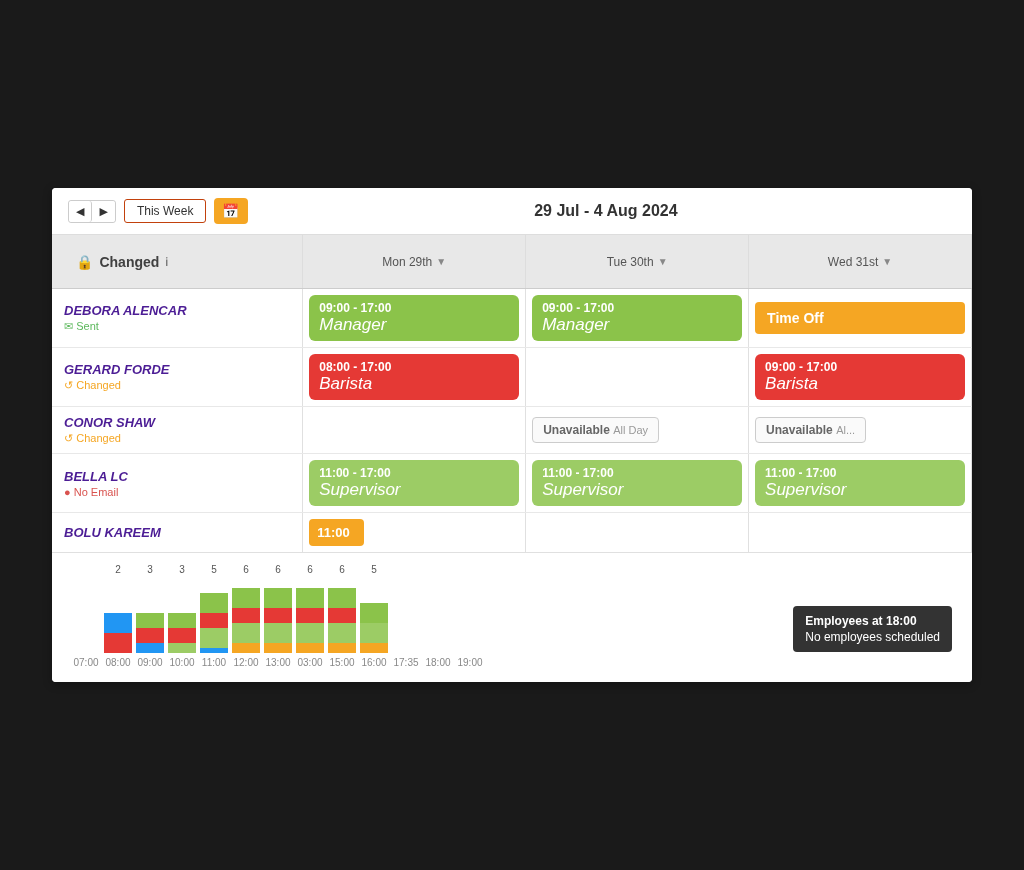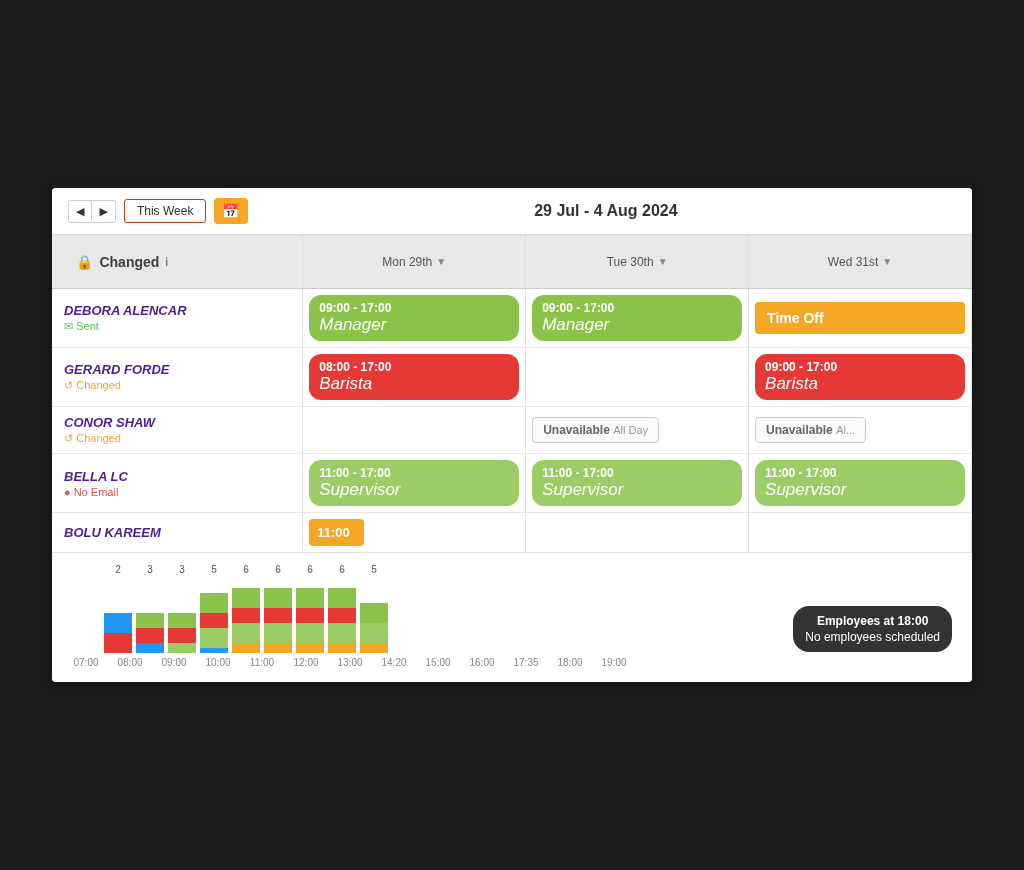"09:00 - 17:00" .shift-block { border-radius: 12px -> 6px }
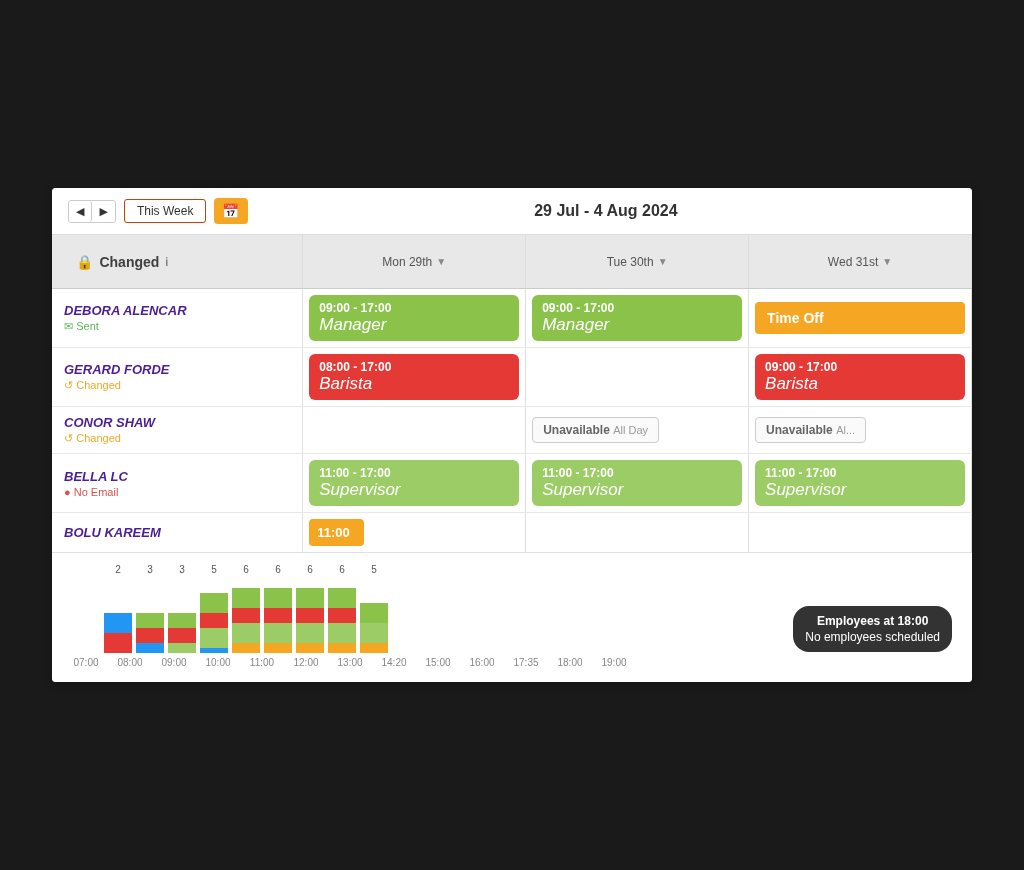"Employees at 18:00" .chart-tooltip { border-radius: 16px -> 4px; text-align: center -> none }
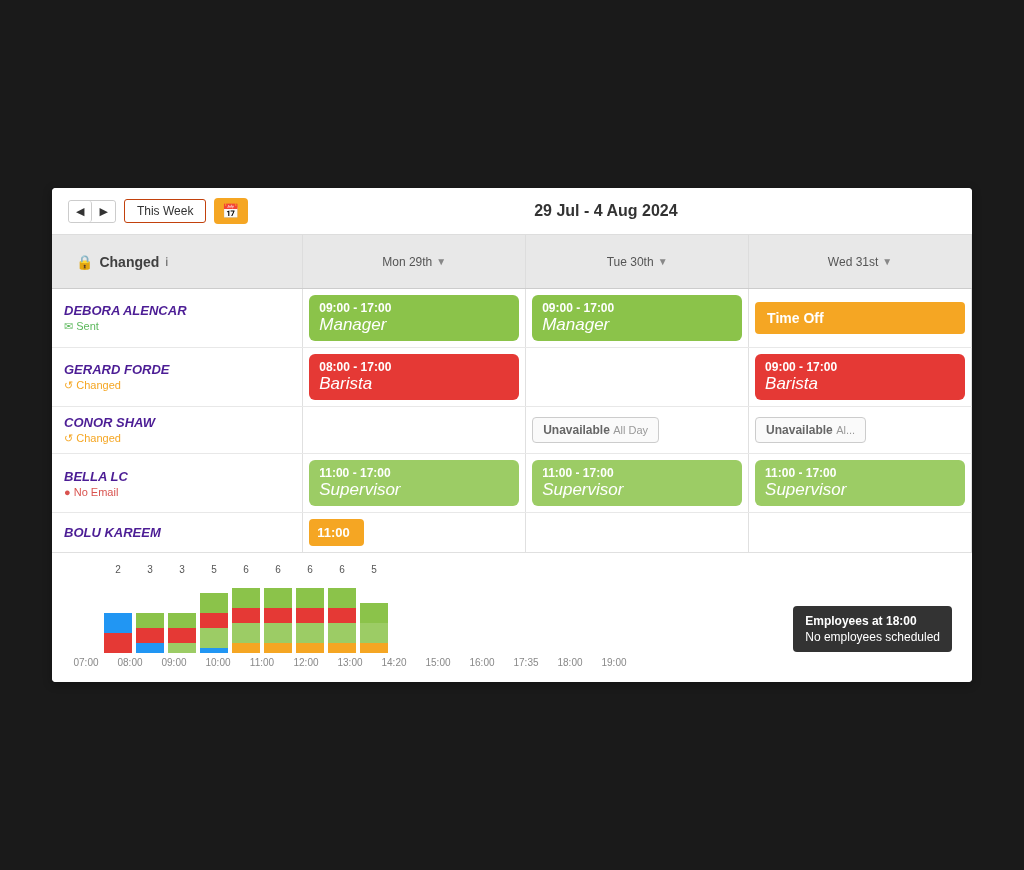"07:00" .chart-labels { gap: 16px -> 4px }
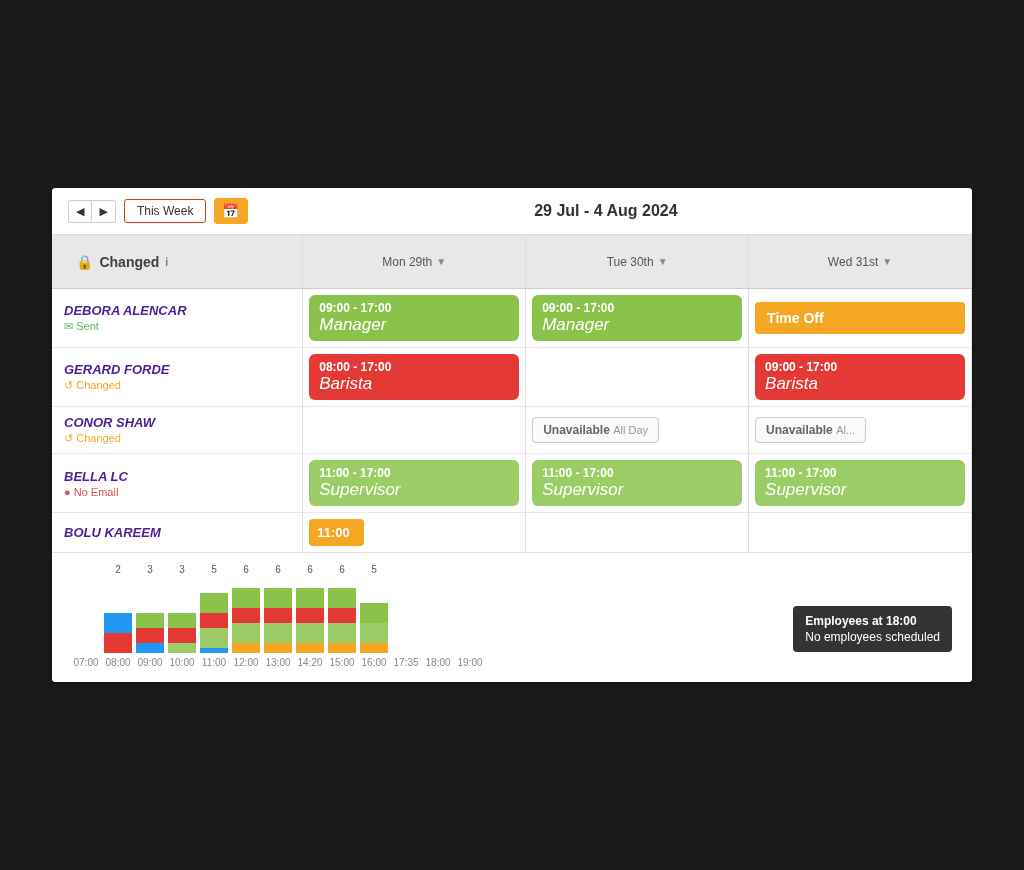"14:20" div.chart-label { text: 14:20 -> 03:00 }
